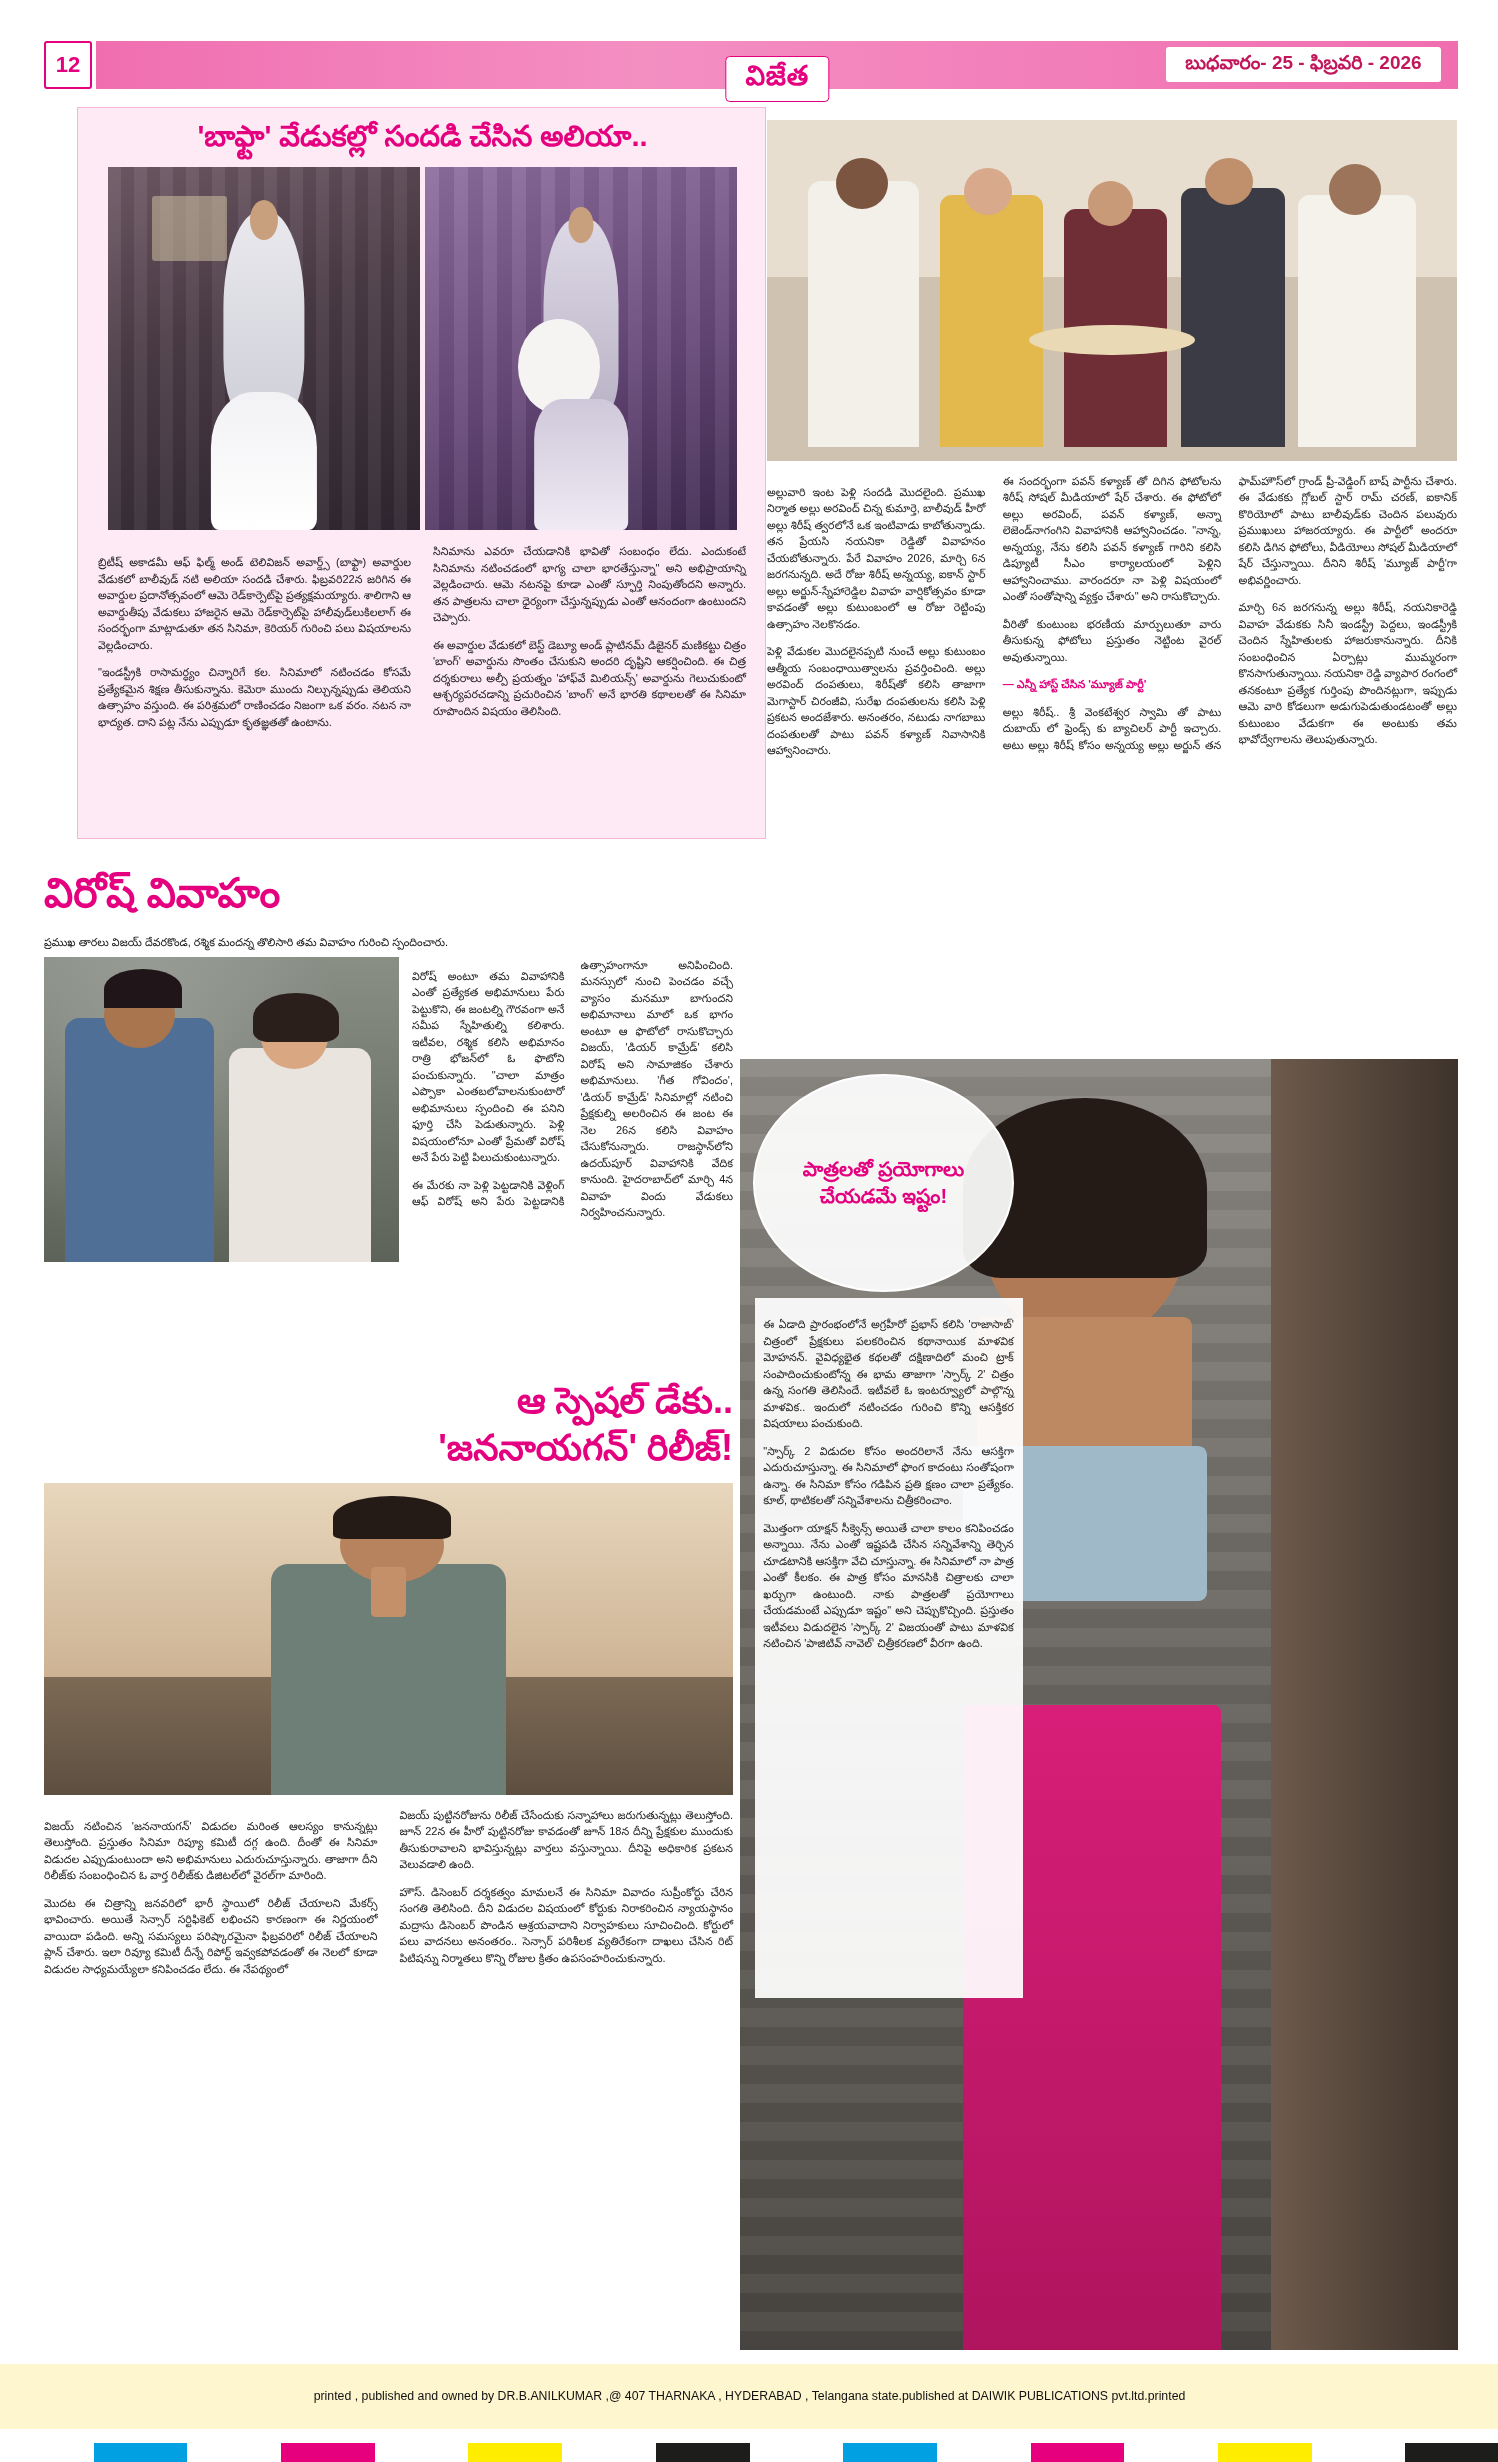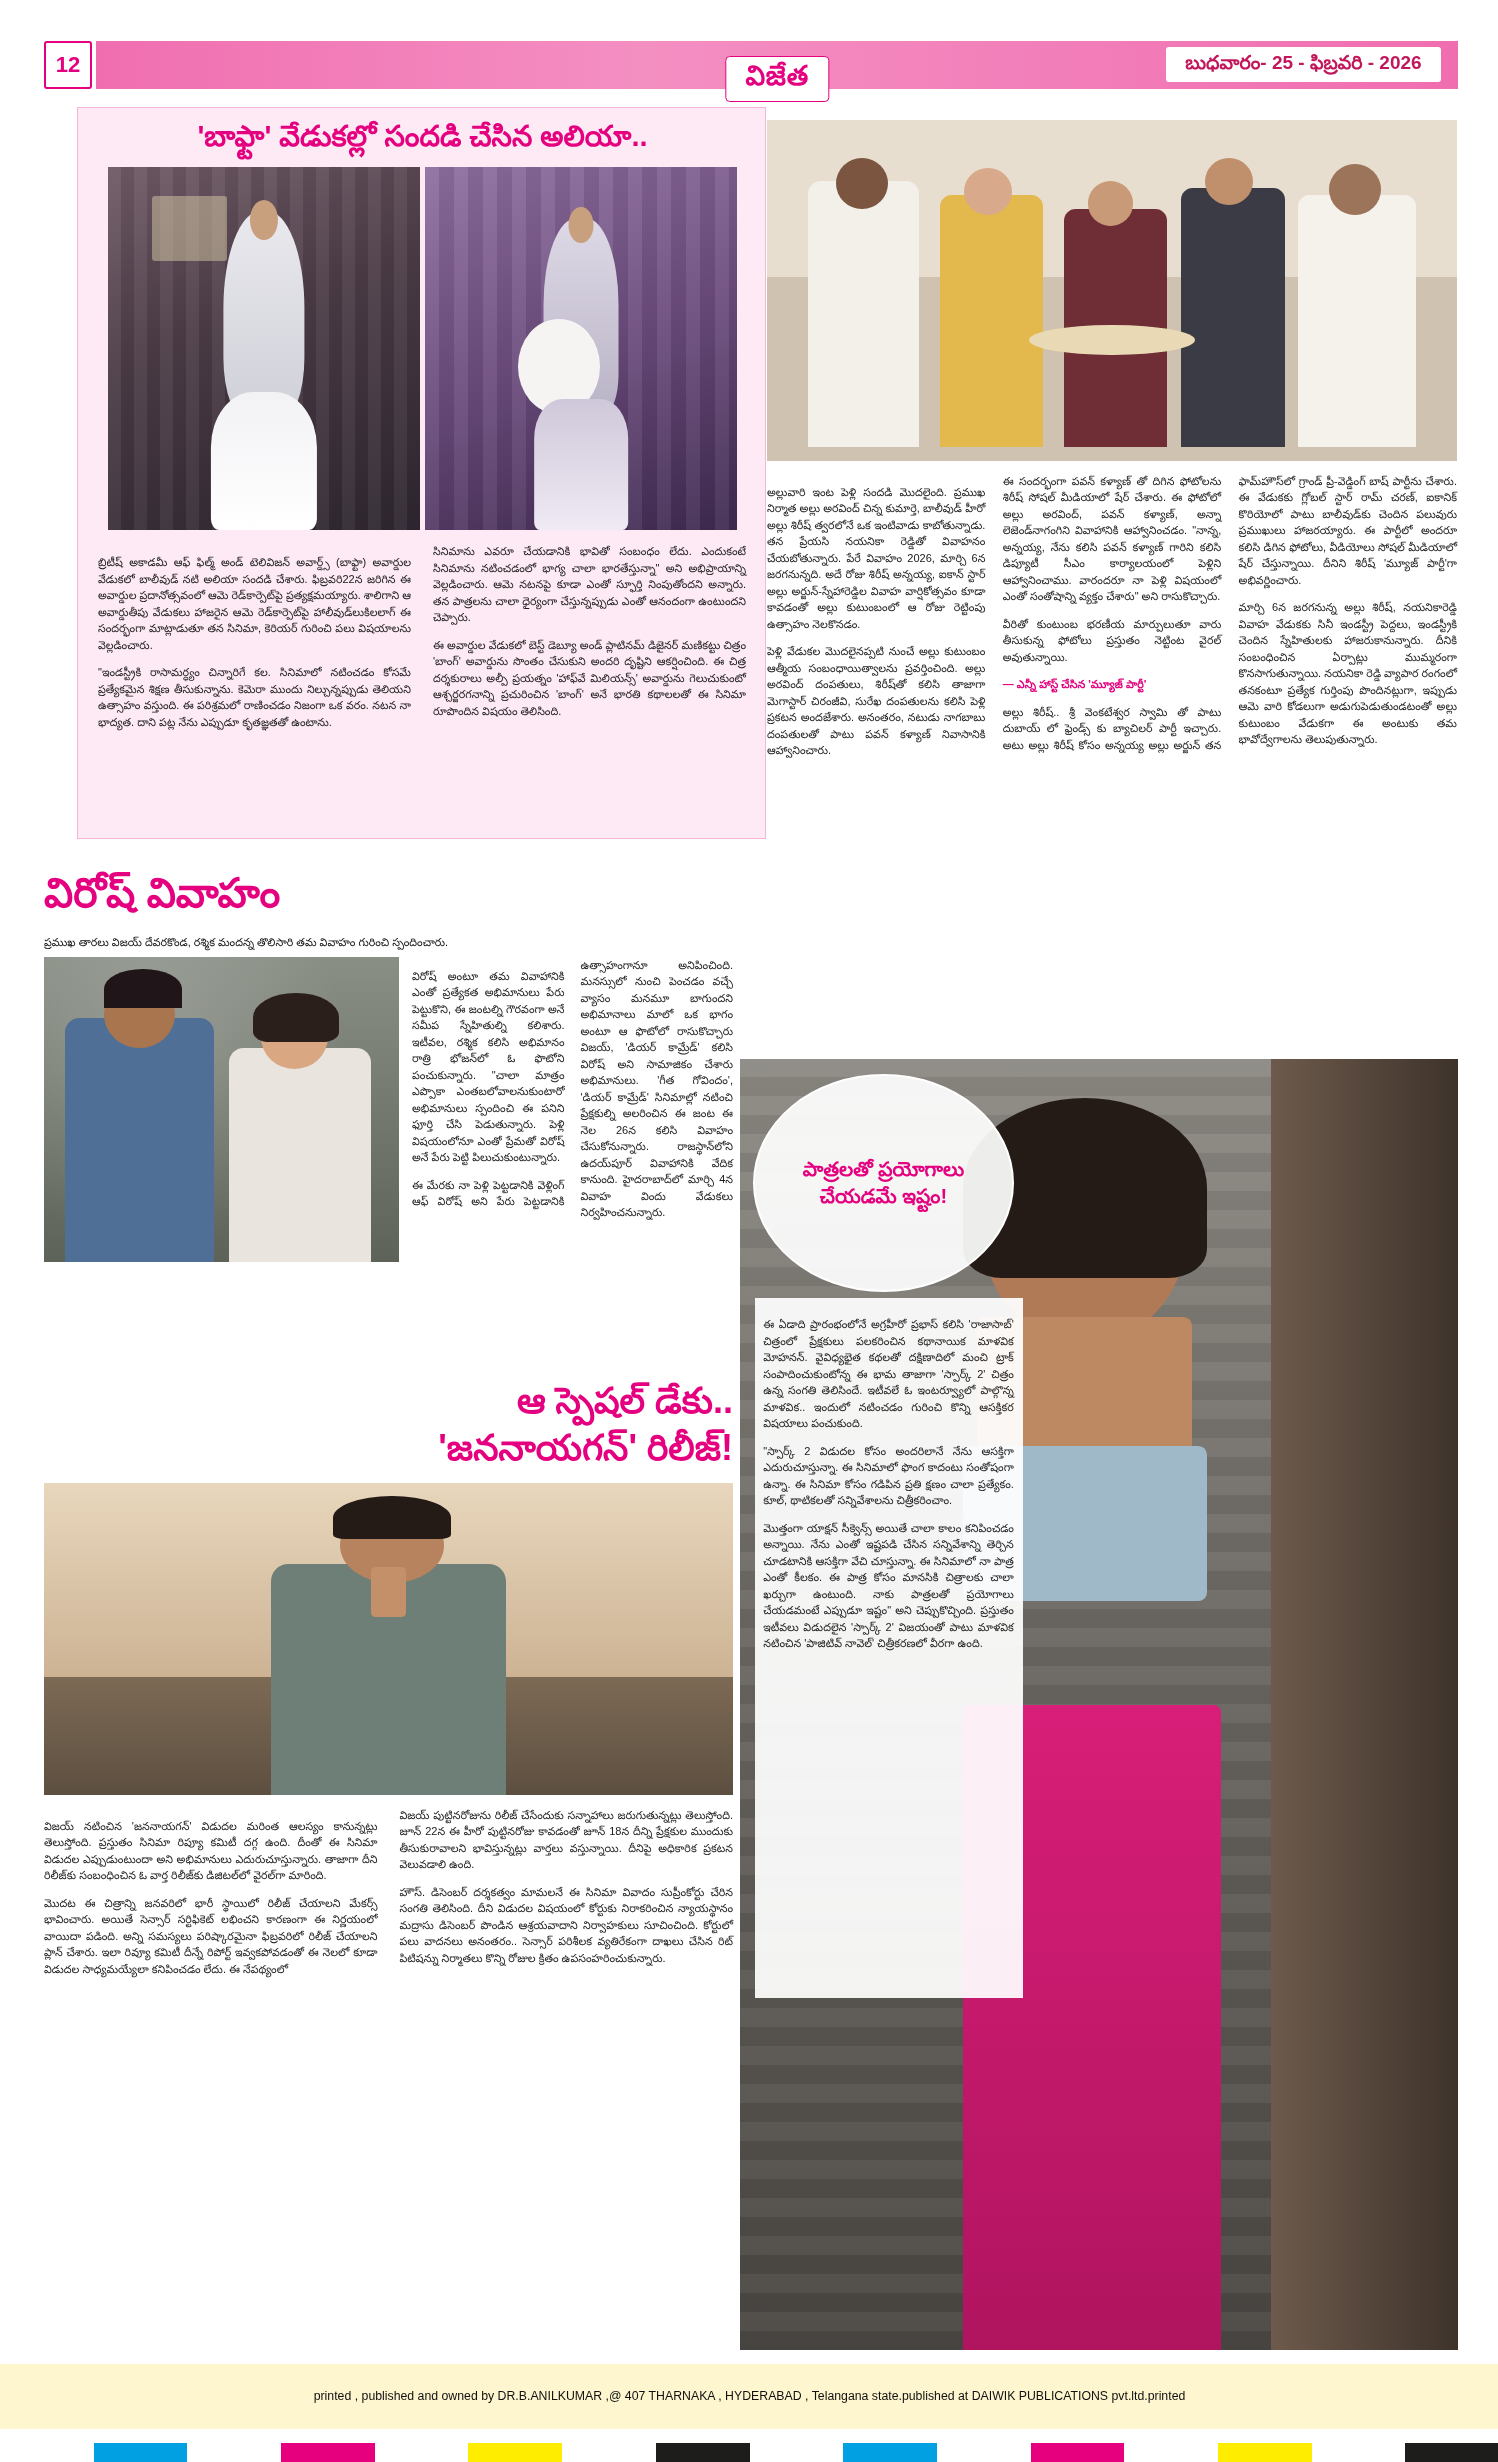"ఈ అవార్డుల వేడుకలో బెస్ట్ డెబ్యూ" p { text: ఆశ్చర్జరగనాన్ని -> ఆశ్చర్యపరచడాన్ని }
